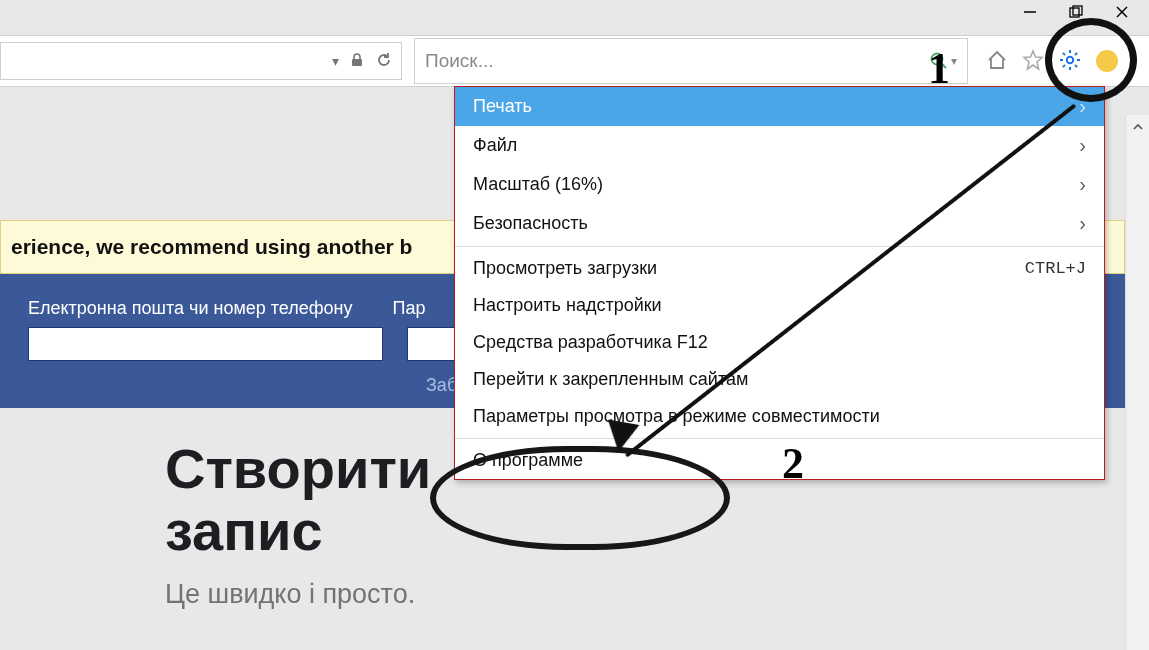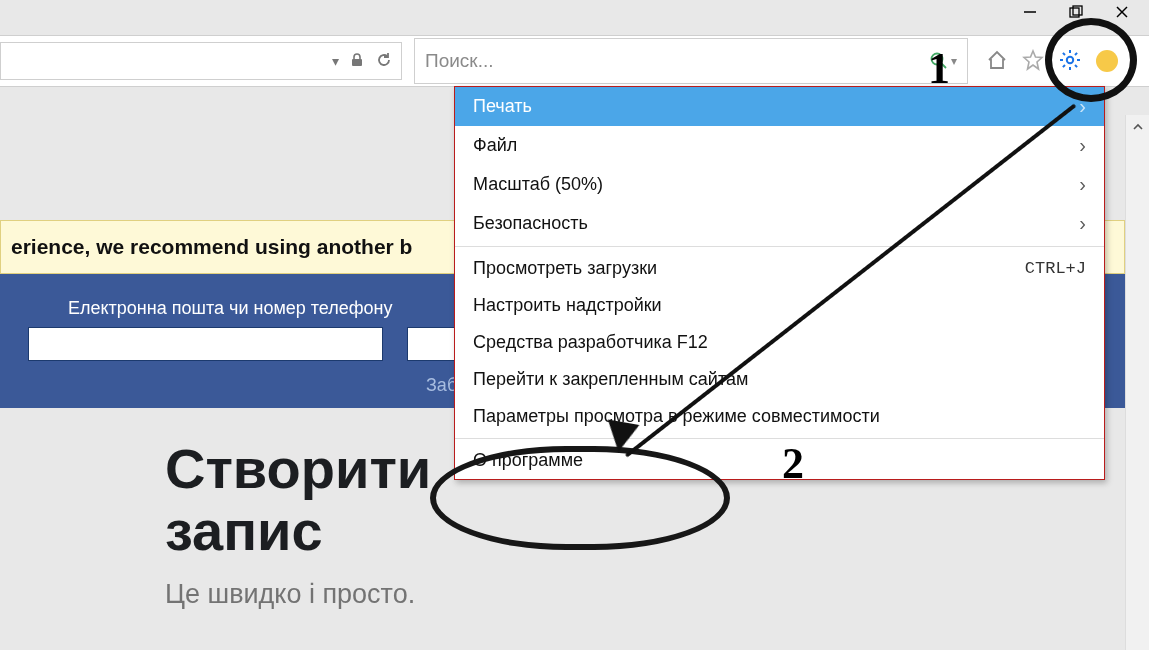"Масштаб (50%)" span { text: 50% -> 16% }
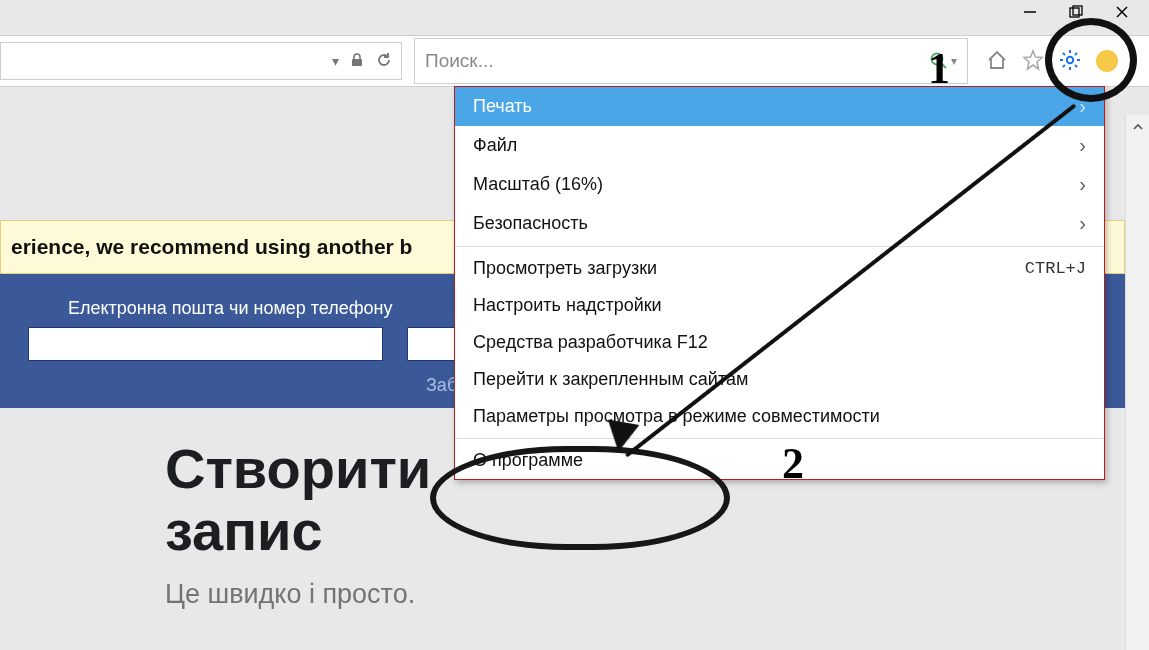"Електронна пошта чи номер телефону" .fb-label { margin-left: 40px -> none }
